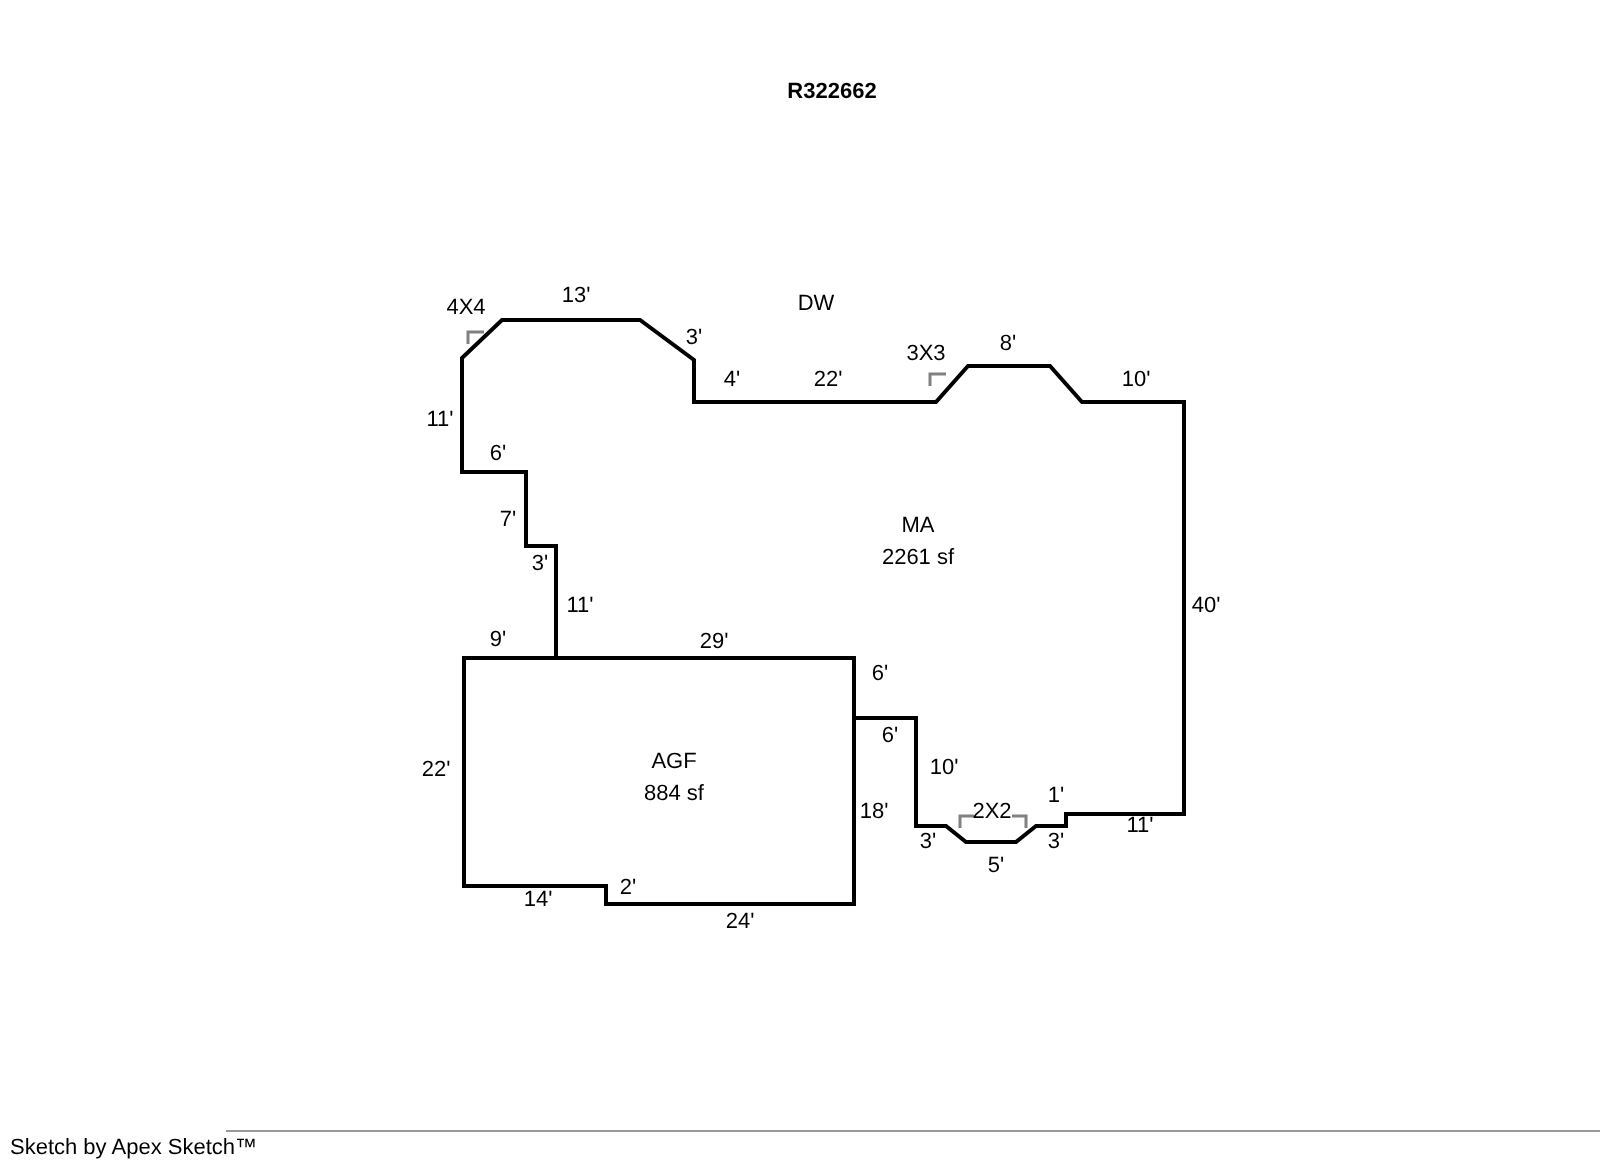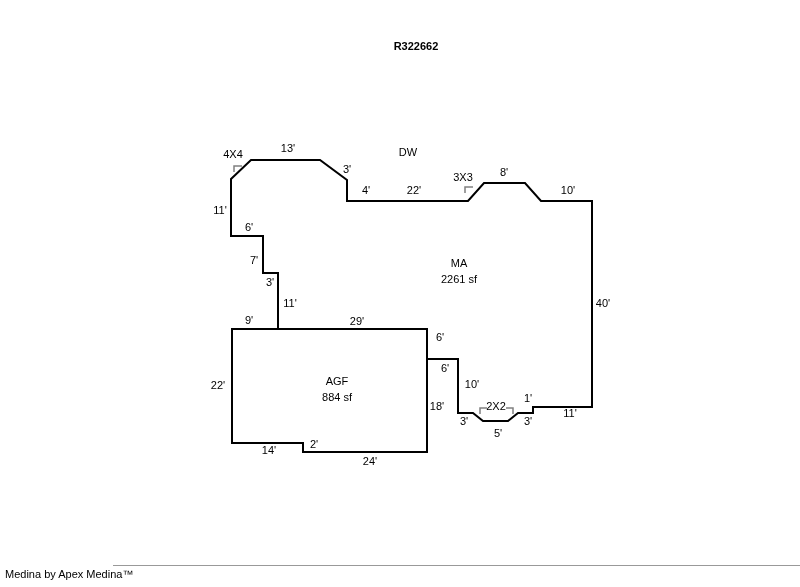"Medina by Apex Medina™" div.footer-text { text: Medina by Apex Medina -> Sketch by Apex Sketch }
